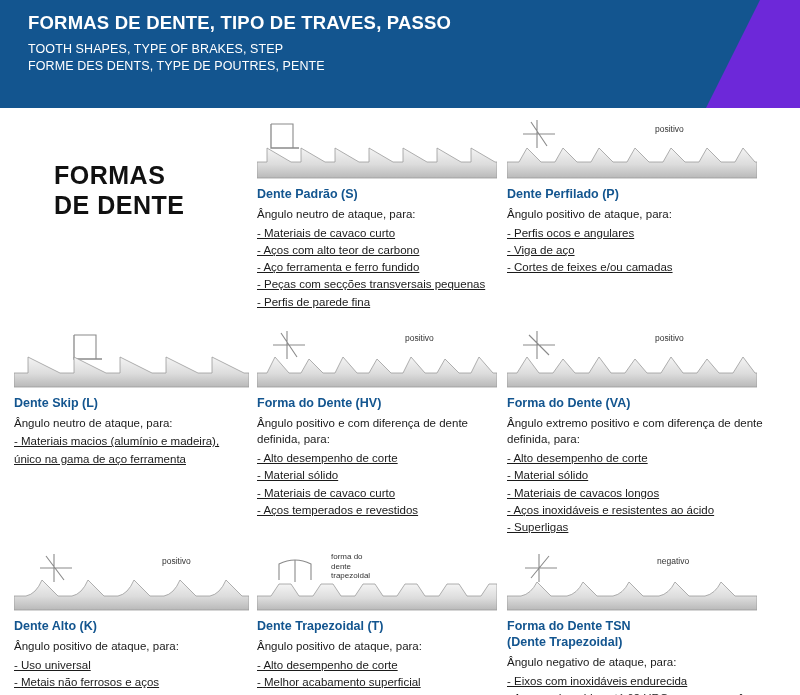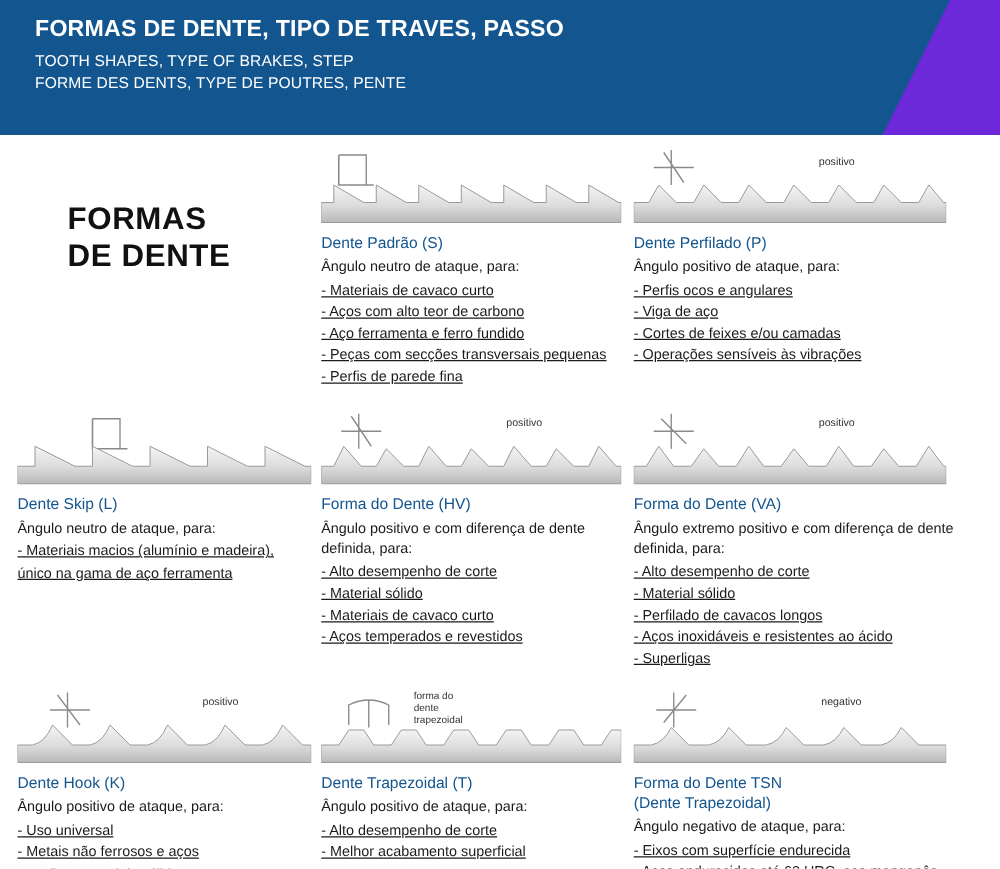"Dente Padrão (S)" .tooth-title { font-weight: normal -> bold }
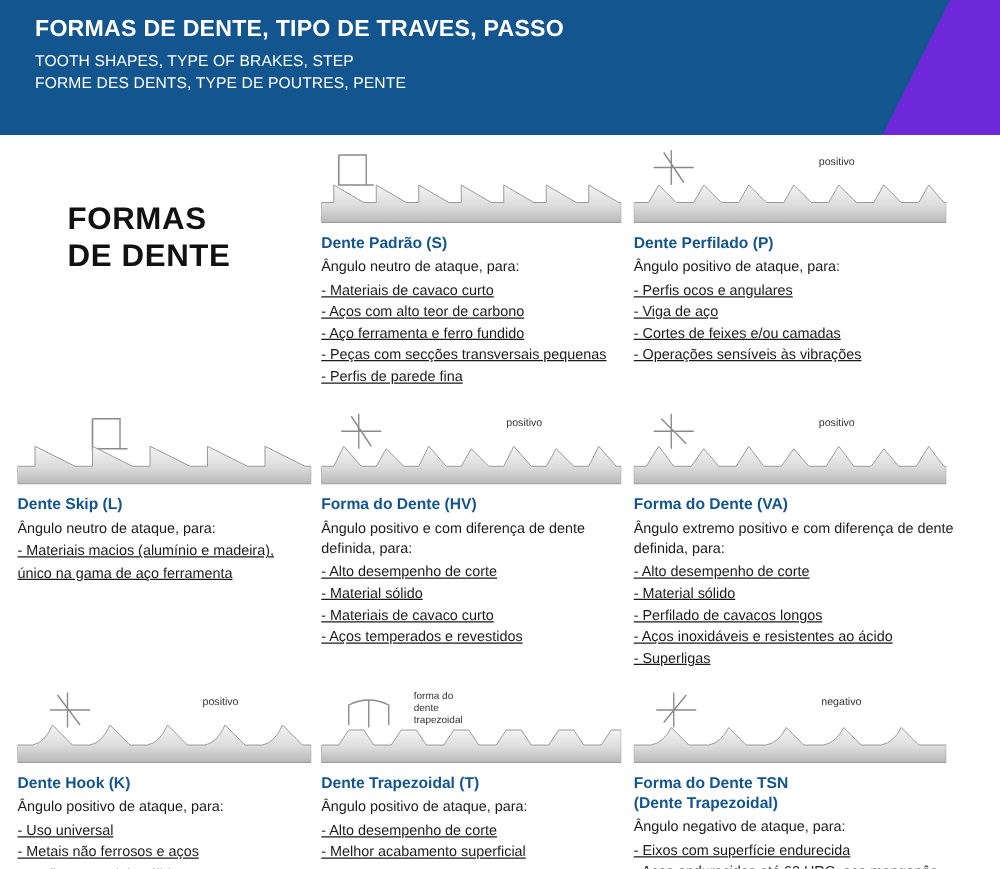"- Operações sensíveis às vibrações" div { html: <div>- Operações sensíveis às vibrações</div> -> none }
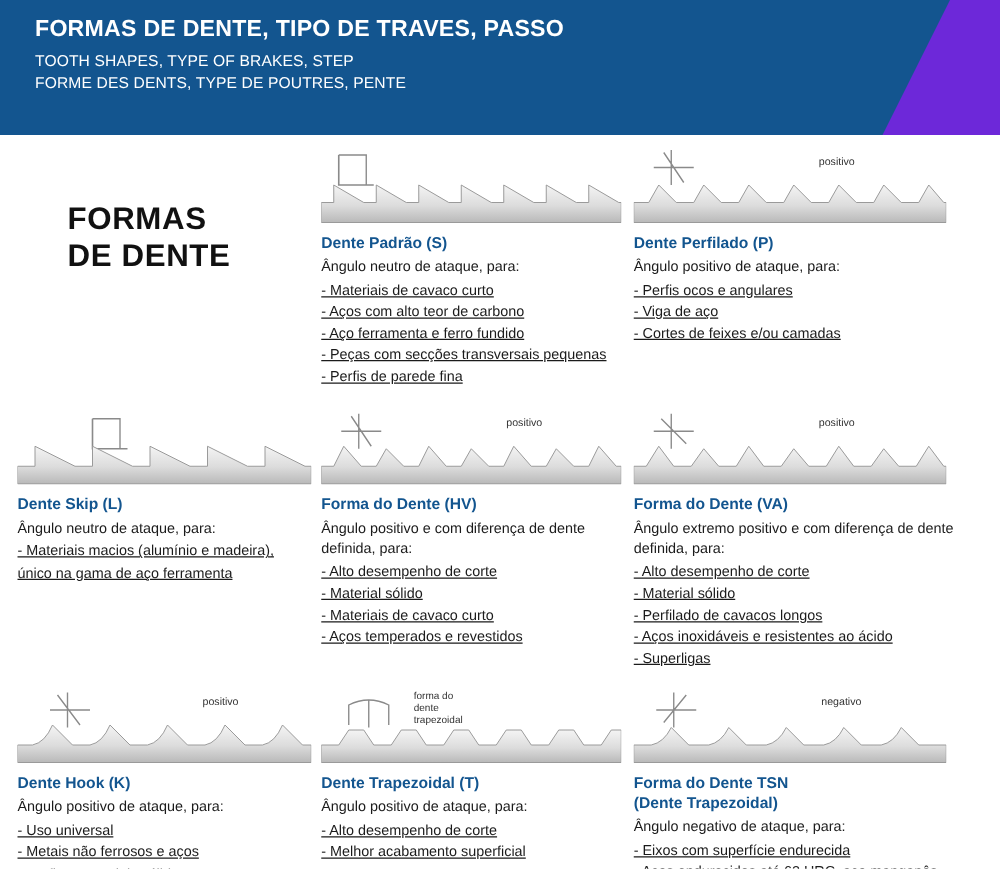"- Perfilado de cavacos longos" div { text: Perfilado -> Materiais }
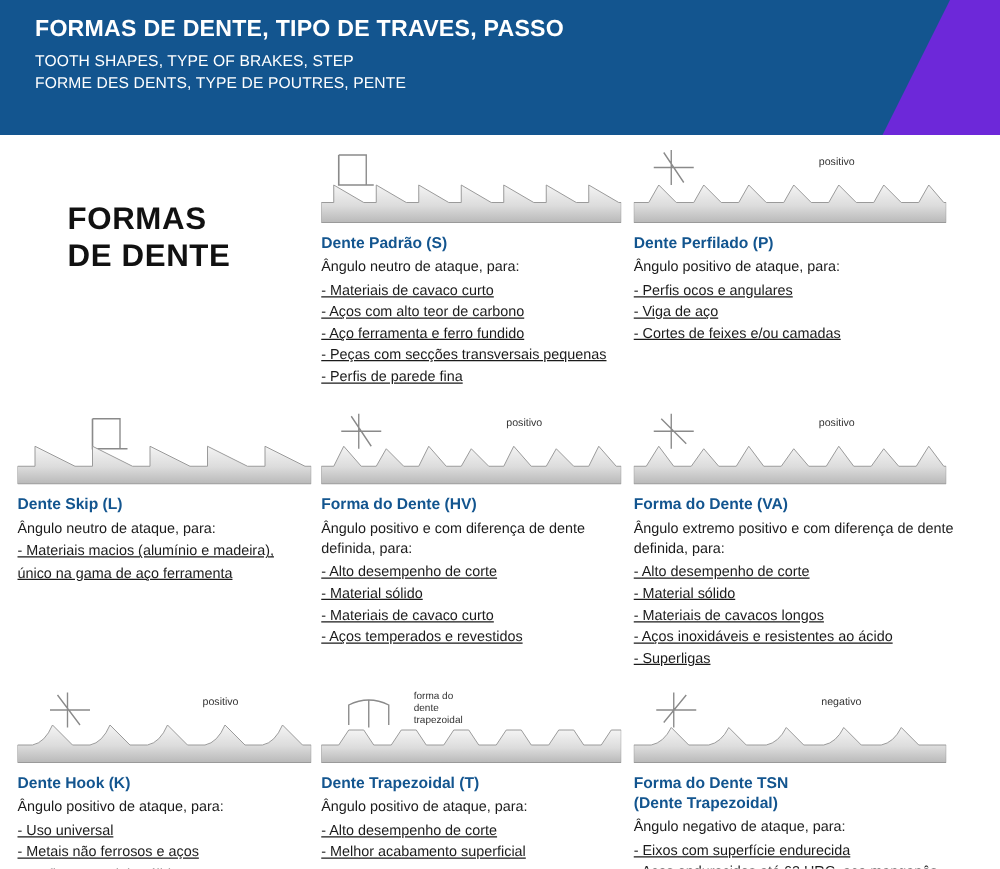"Dente Hook (K)" div.tooth-title { text: Hook -> Alto }
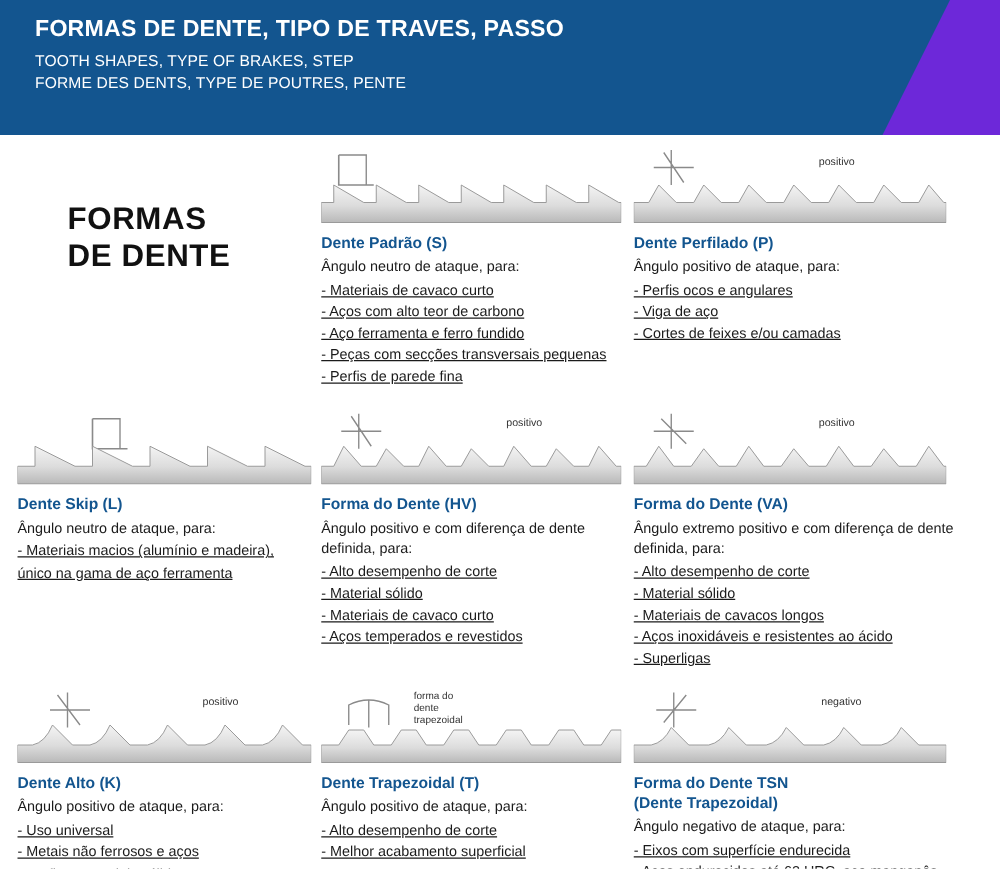"- Eixos com superfície endurecida" div { text: superfície -> inoxidáveis }
